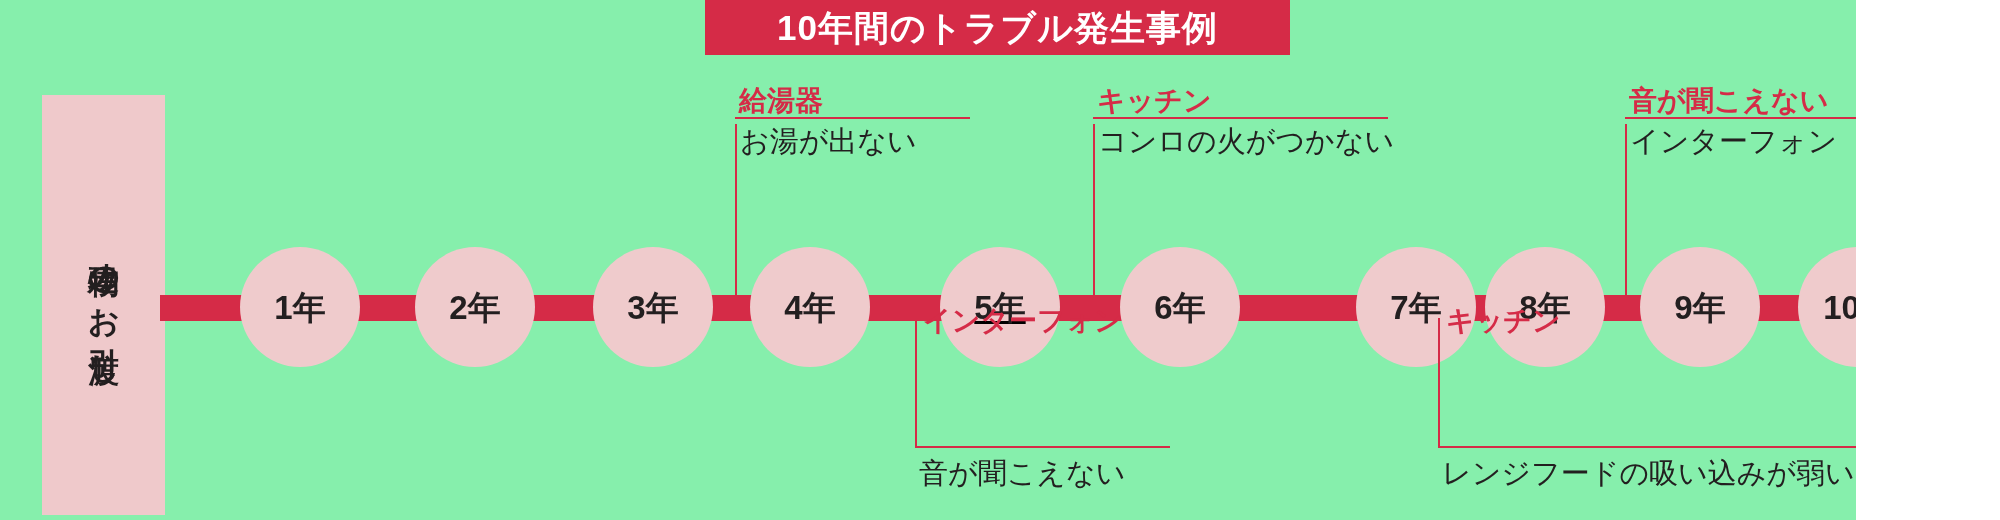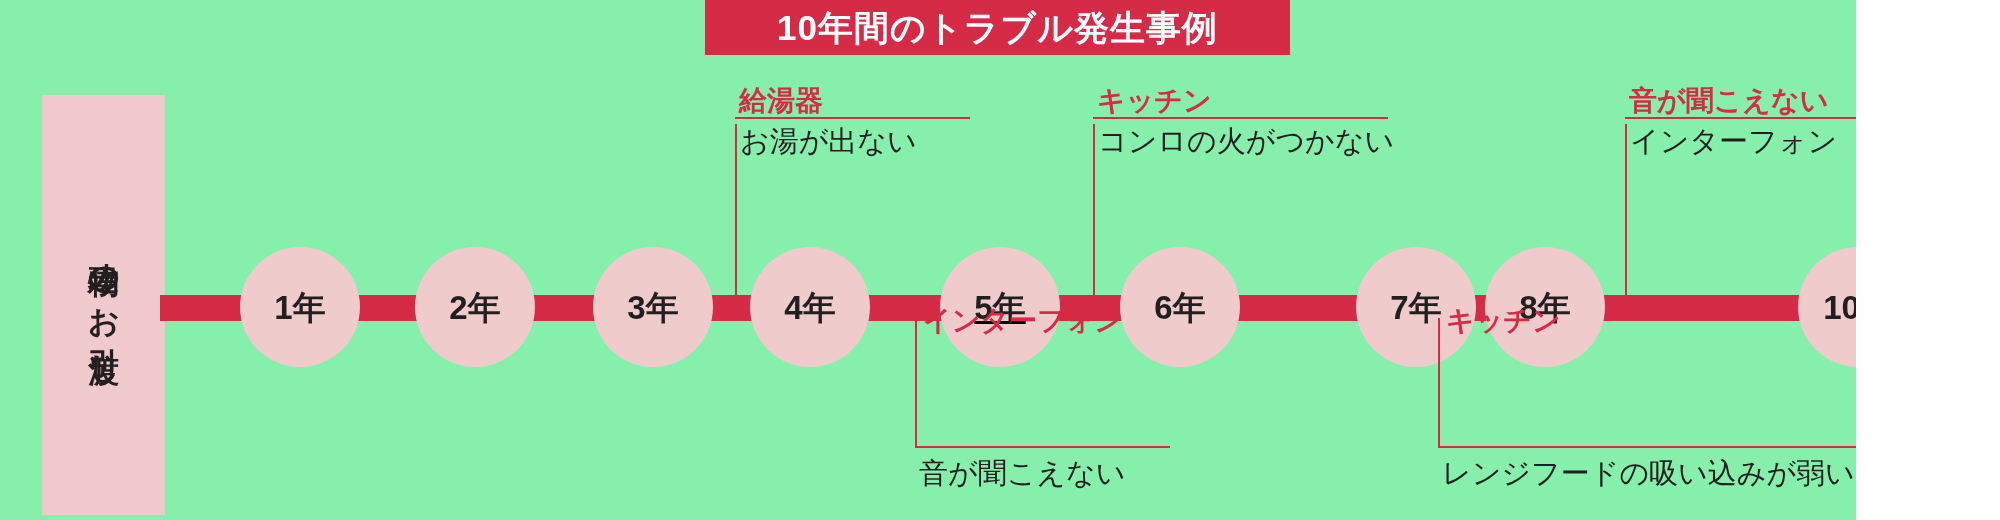"9年" div.year-node { html: none -> <div> <span>9年</span> </div> }
